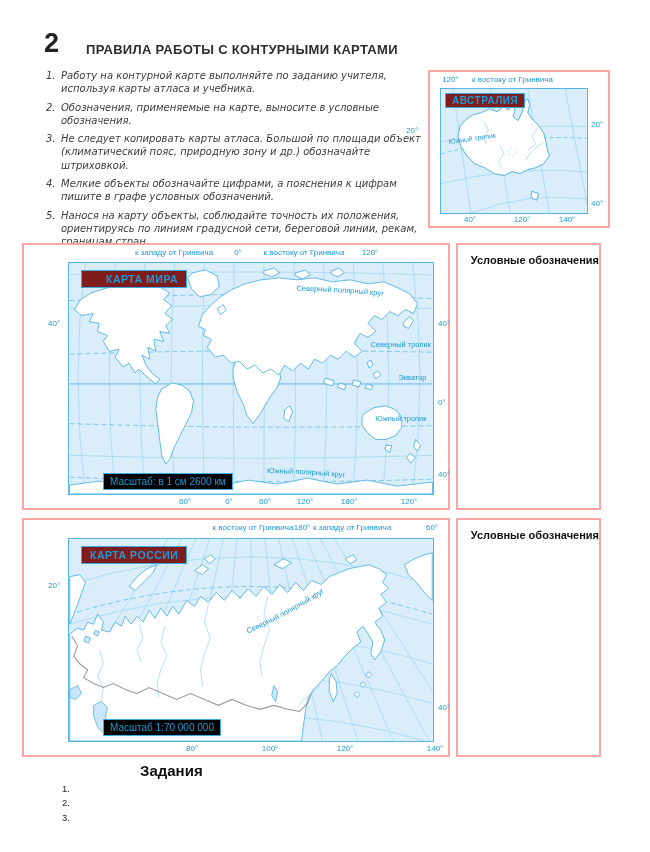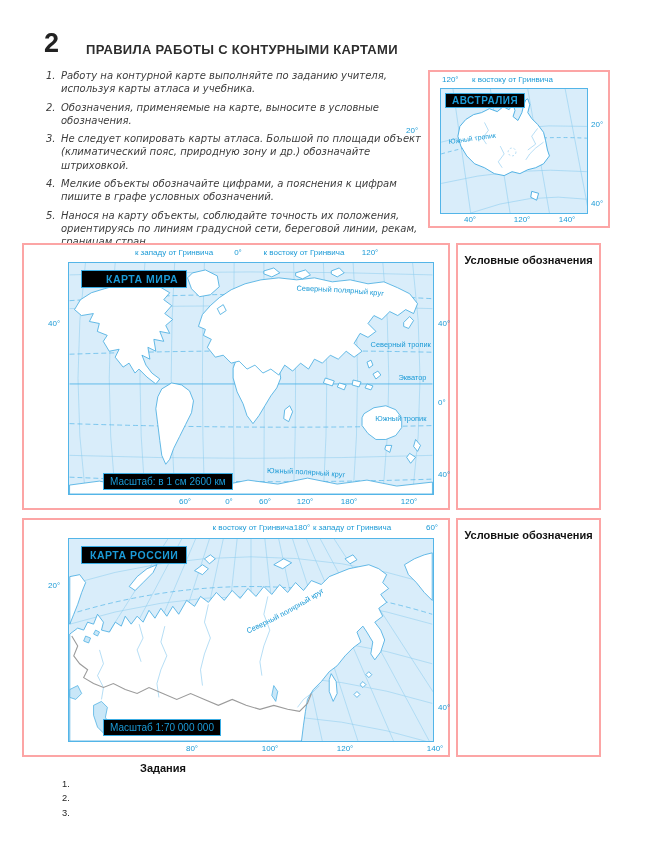"АВСТРАЛИЯ" .map-chip { background: #000000 -> #7f1d1d }
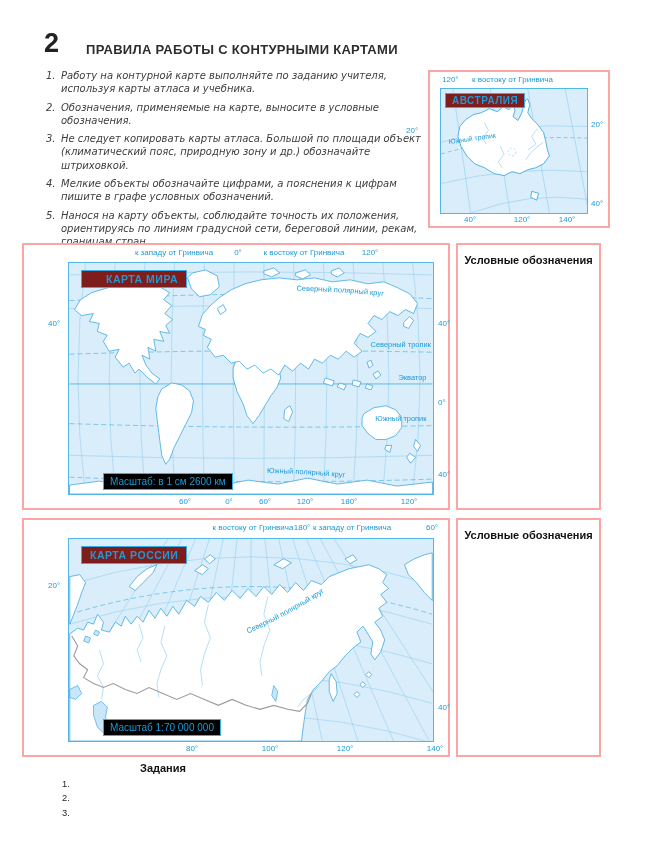"Условные обозначения" .legend-title { text-align: center -> right }
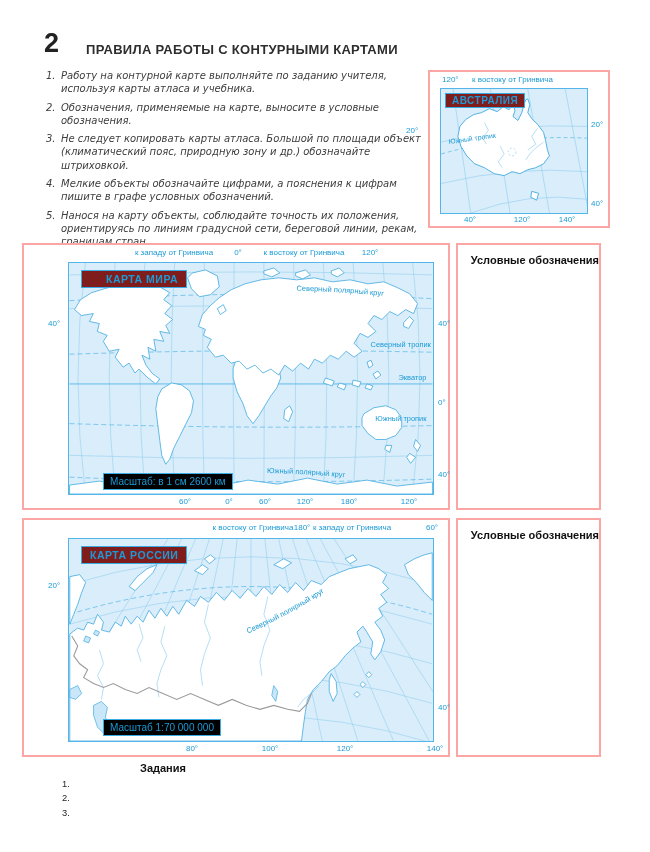"Задания" .tasks-title { font-size: 11px -> 15px }
